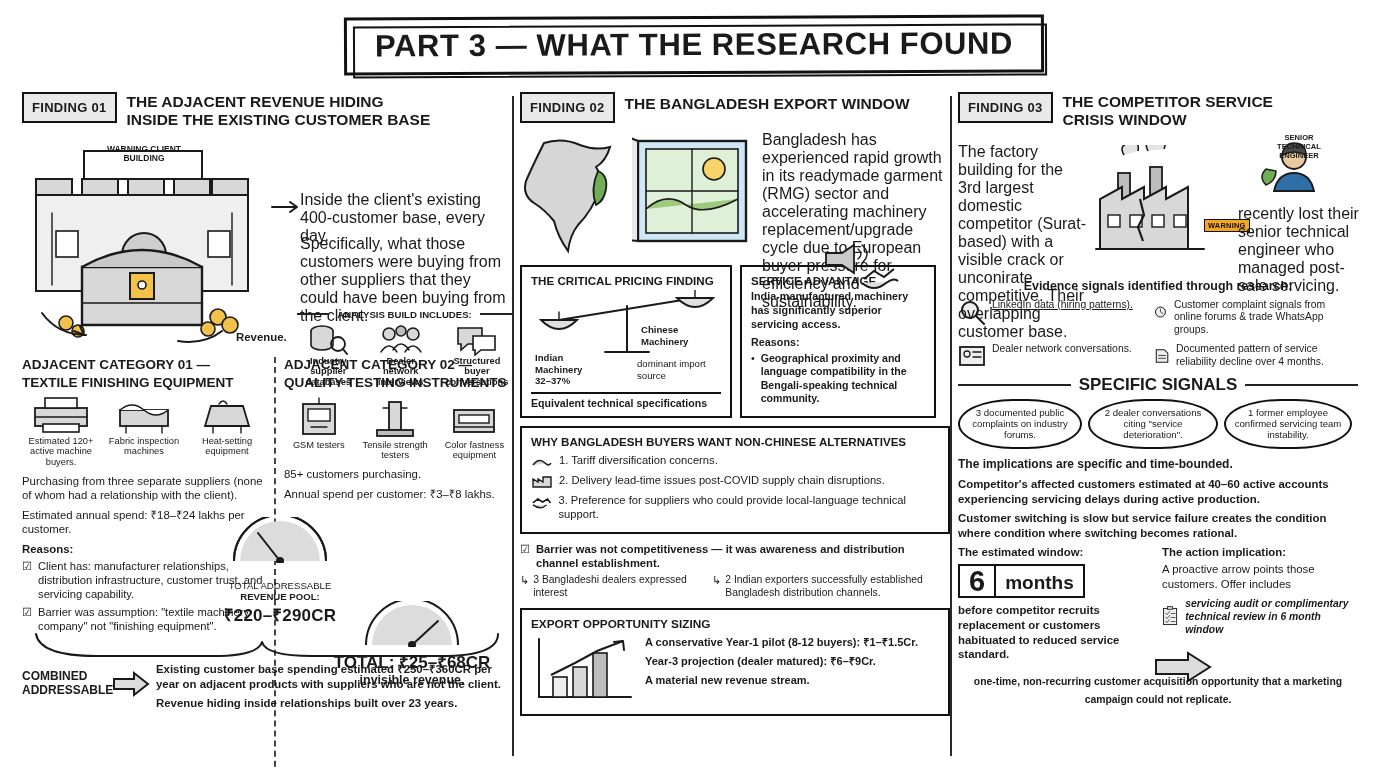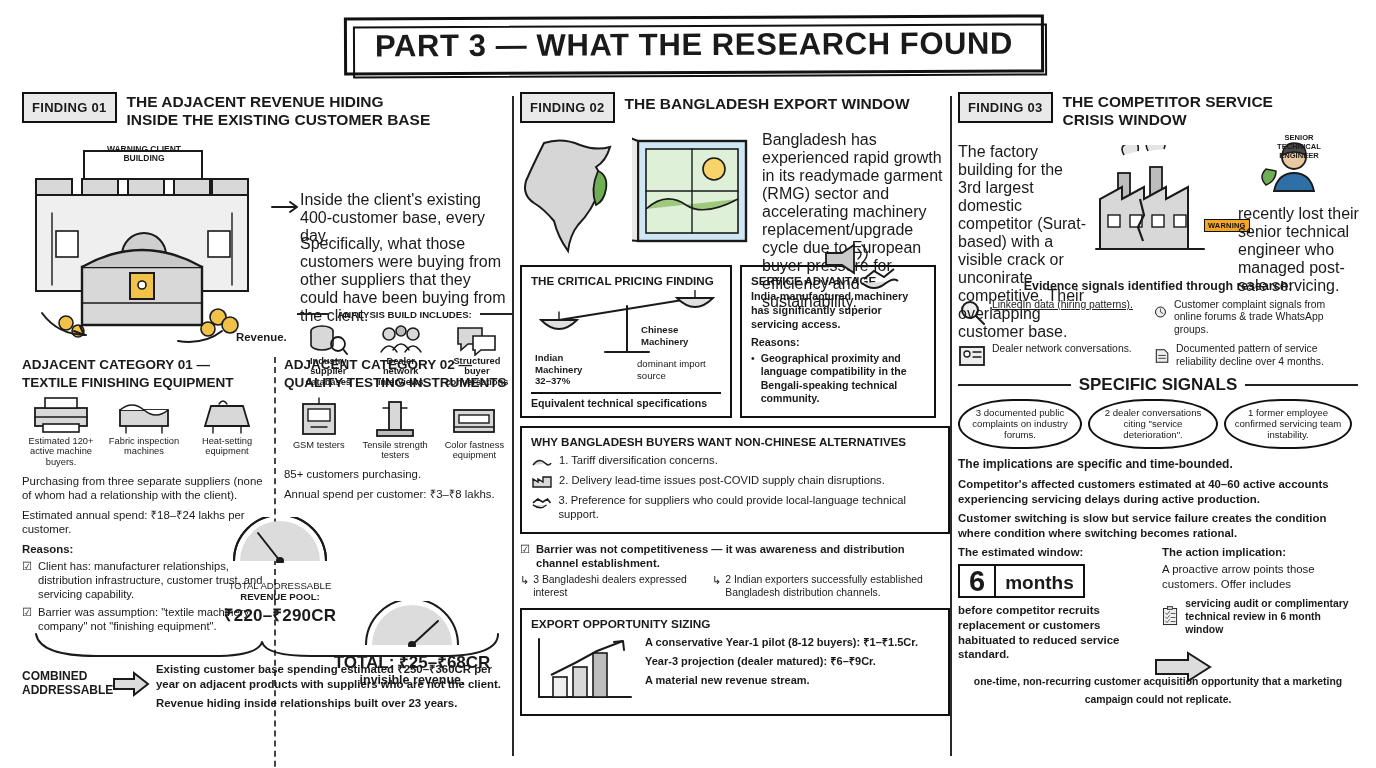"servicing audit or complimentary" span.cap-sm { font-style: none -> italic }
